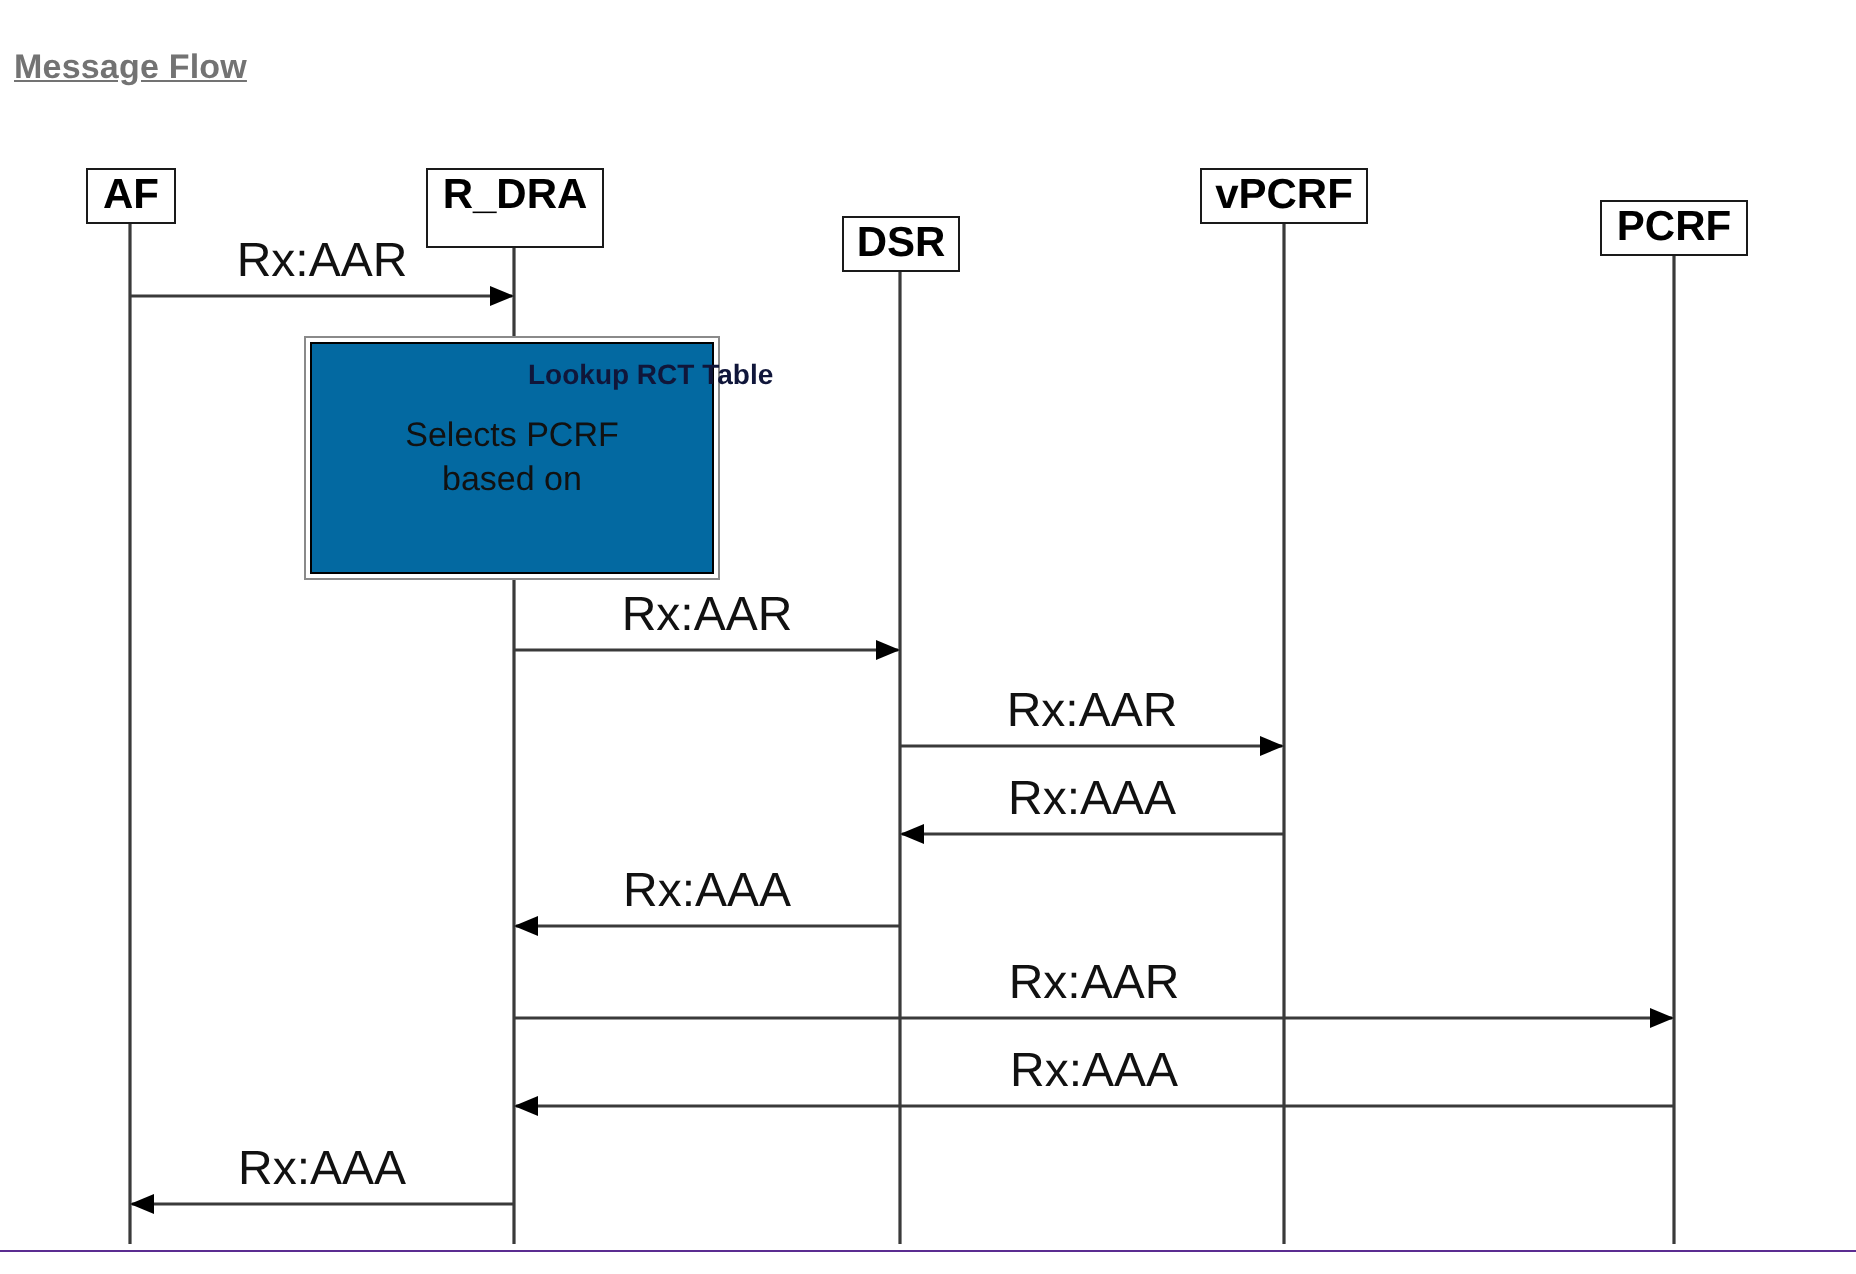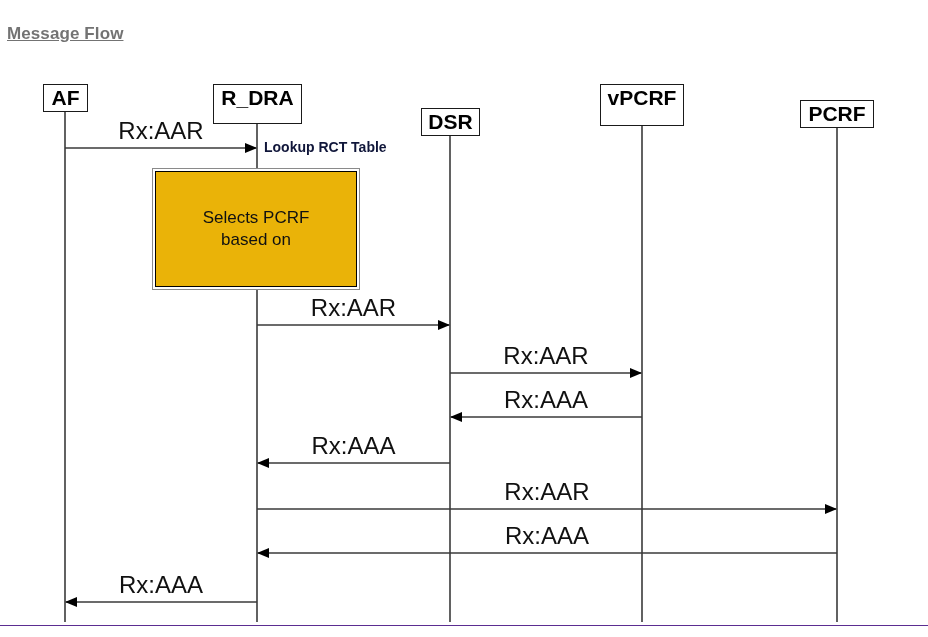"vPCRF" div.lifeline-head { height: 42px -> 28px }
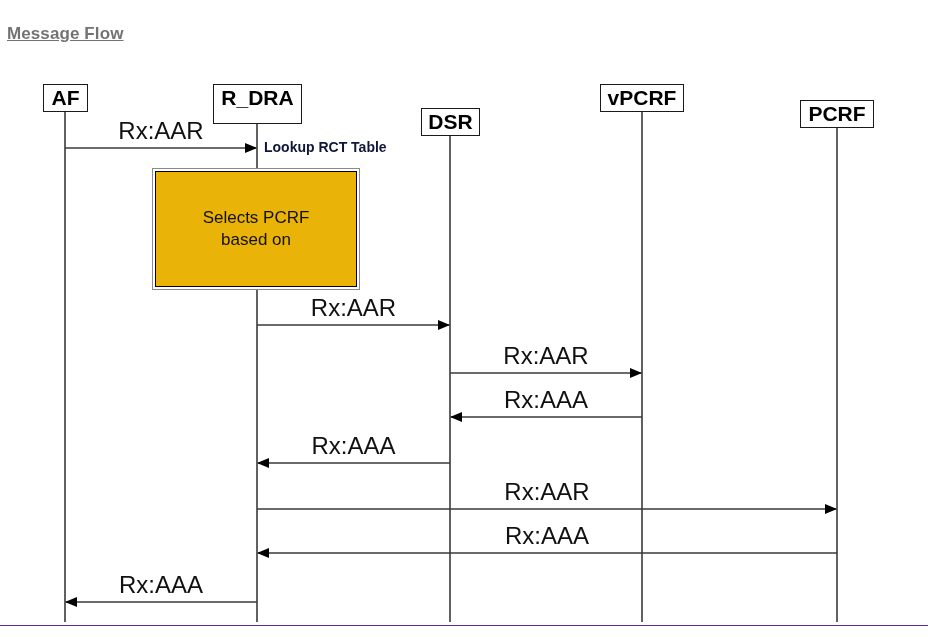"Lookup RCT Table" .msg-label.bold-note { margin-top: none -> 40px }
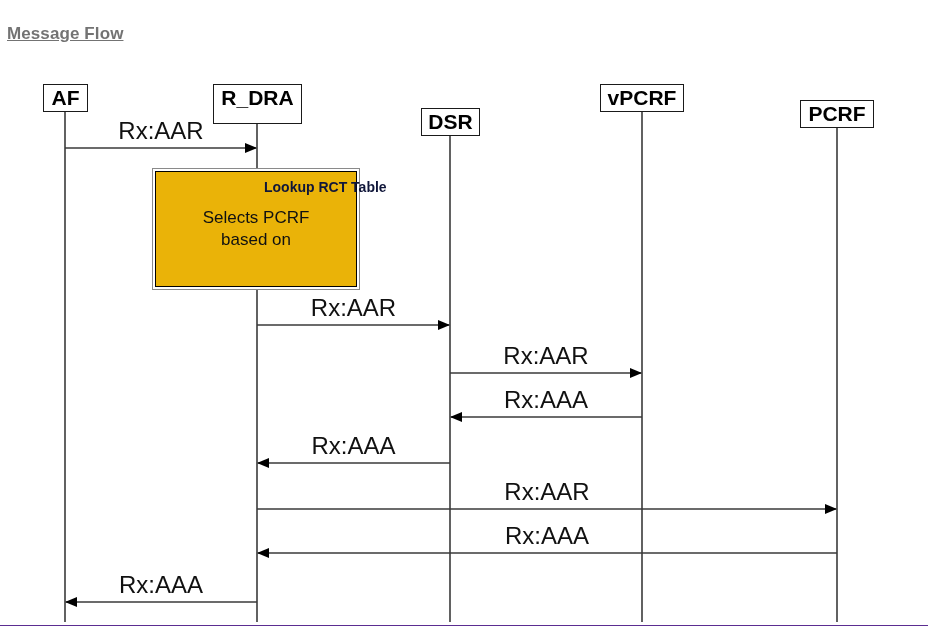"Selects PCRF" .note-inner { background: #eab308 -> #0369a1 }
